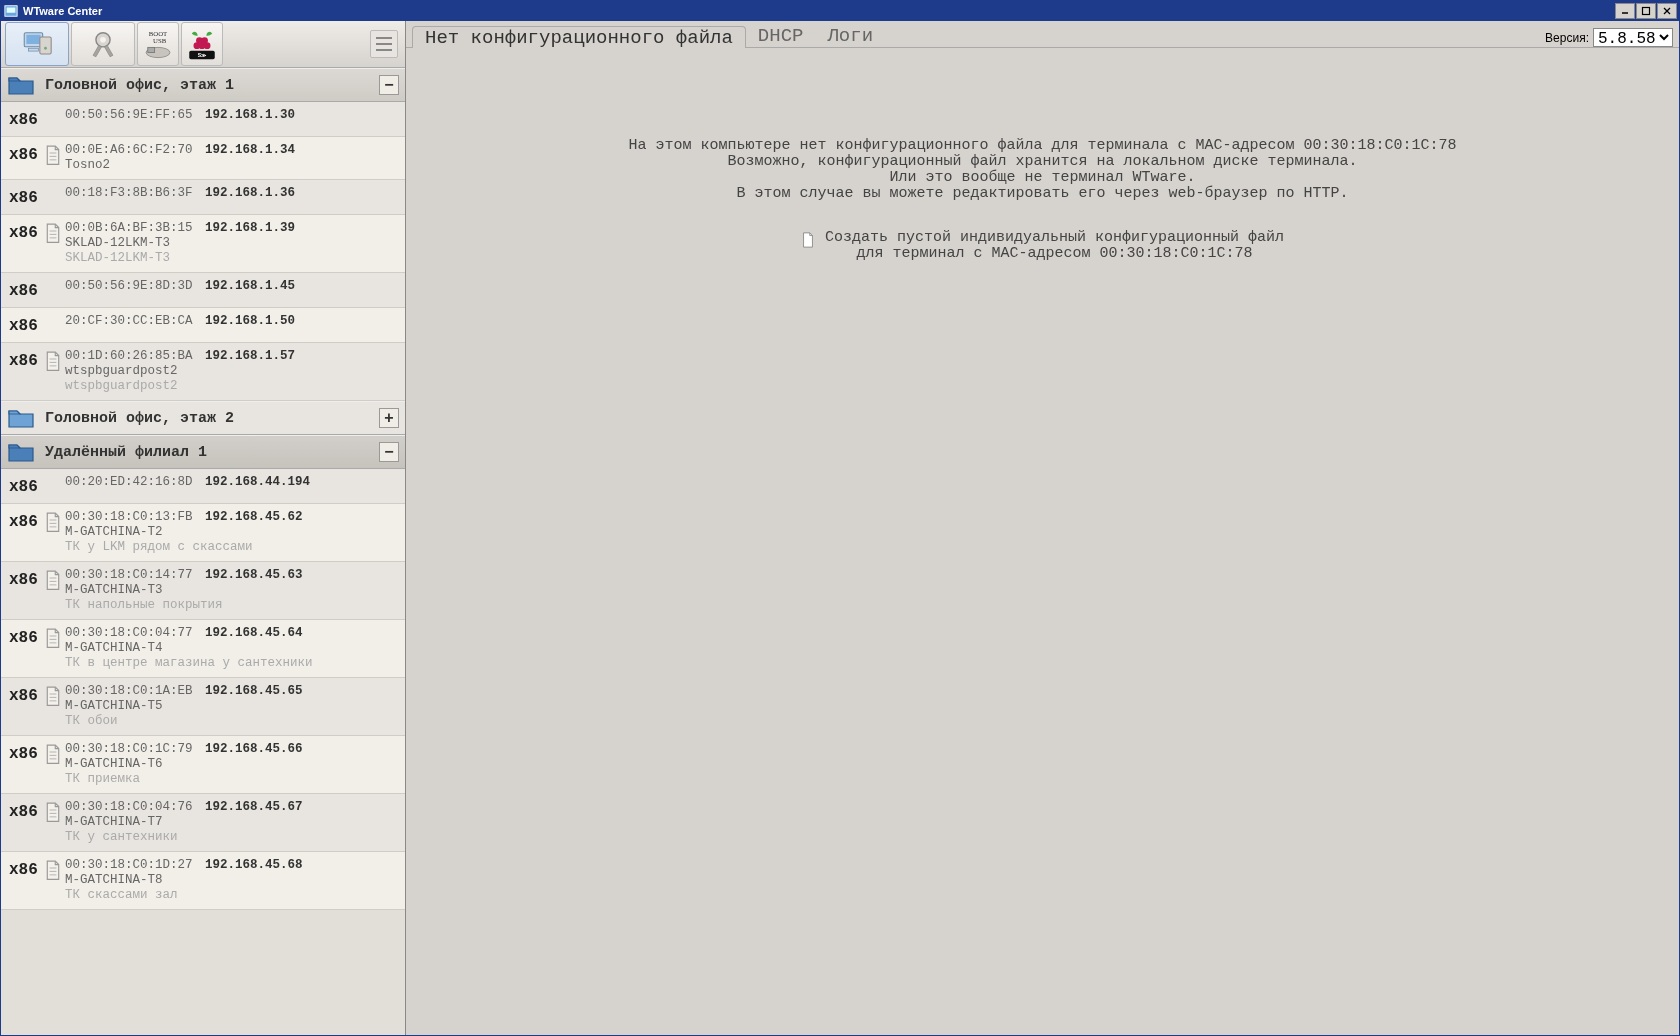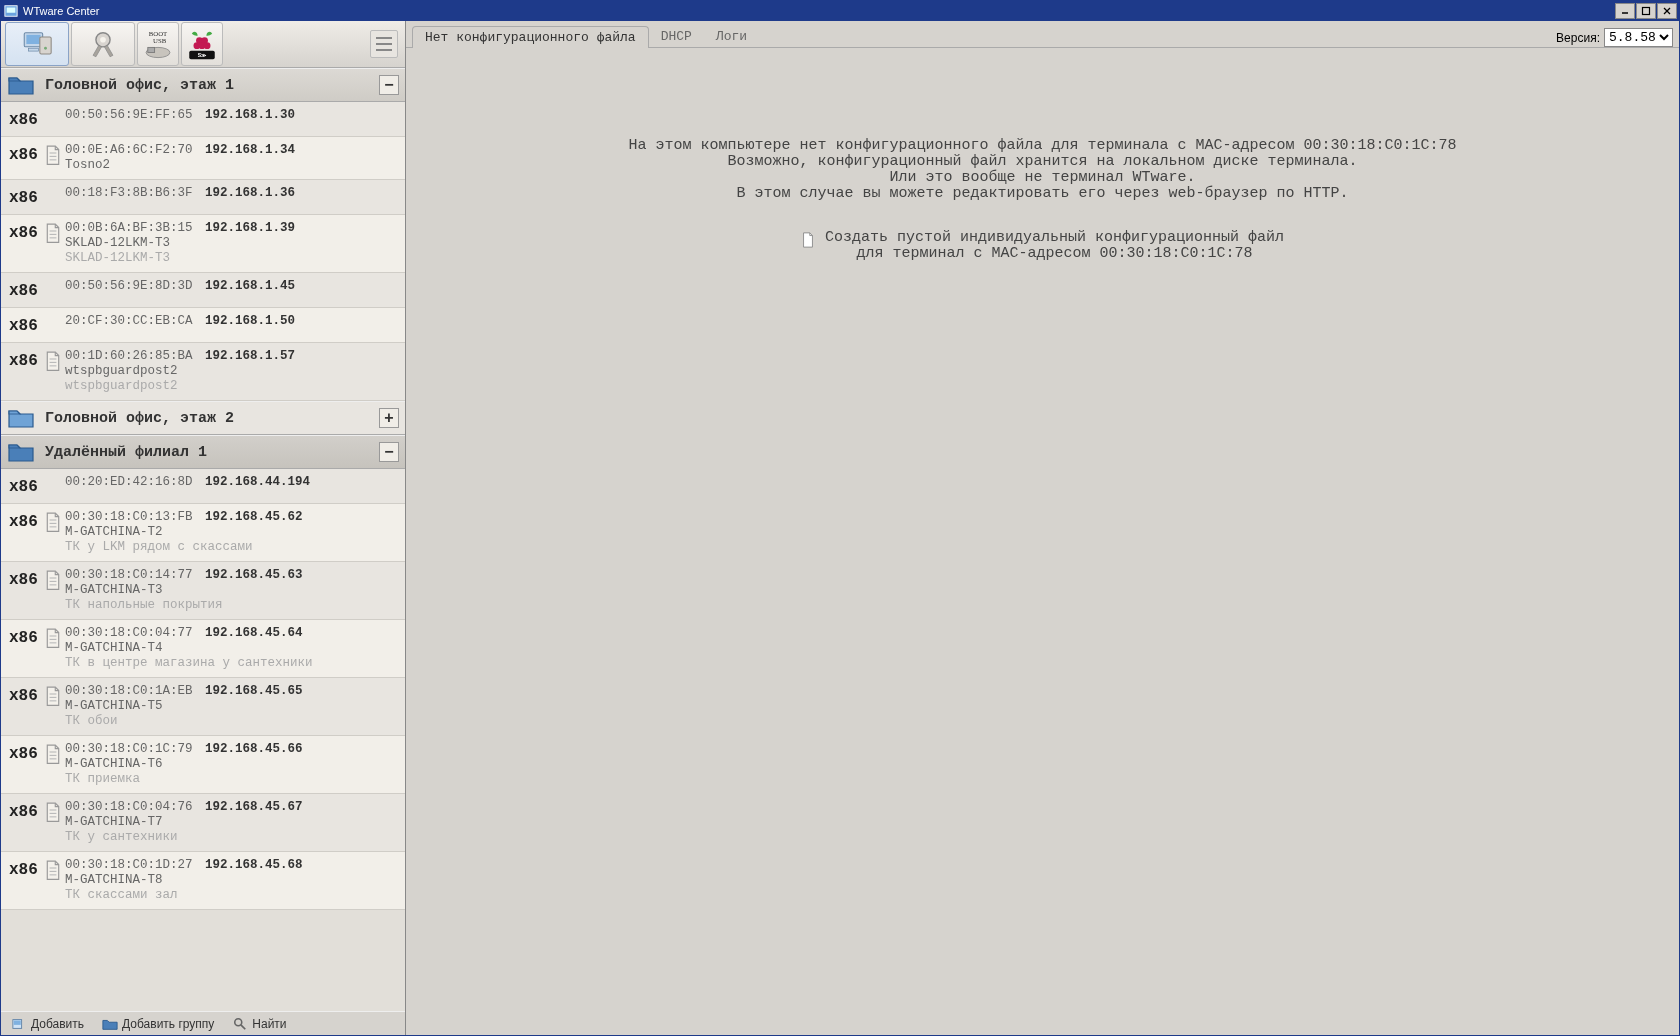"WTware Center" .titlebar .tb-title { font-weight: normal -> bold }
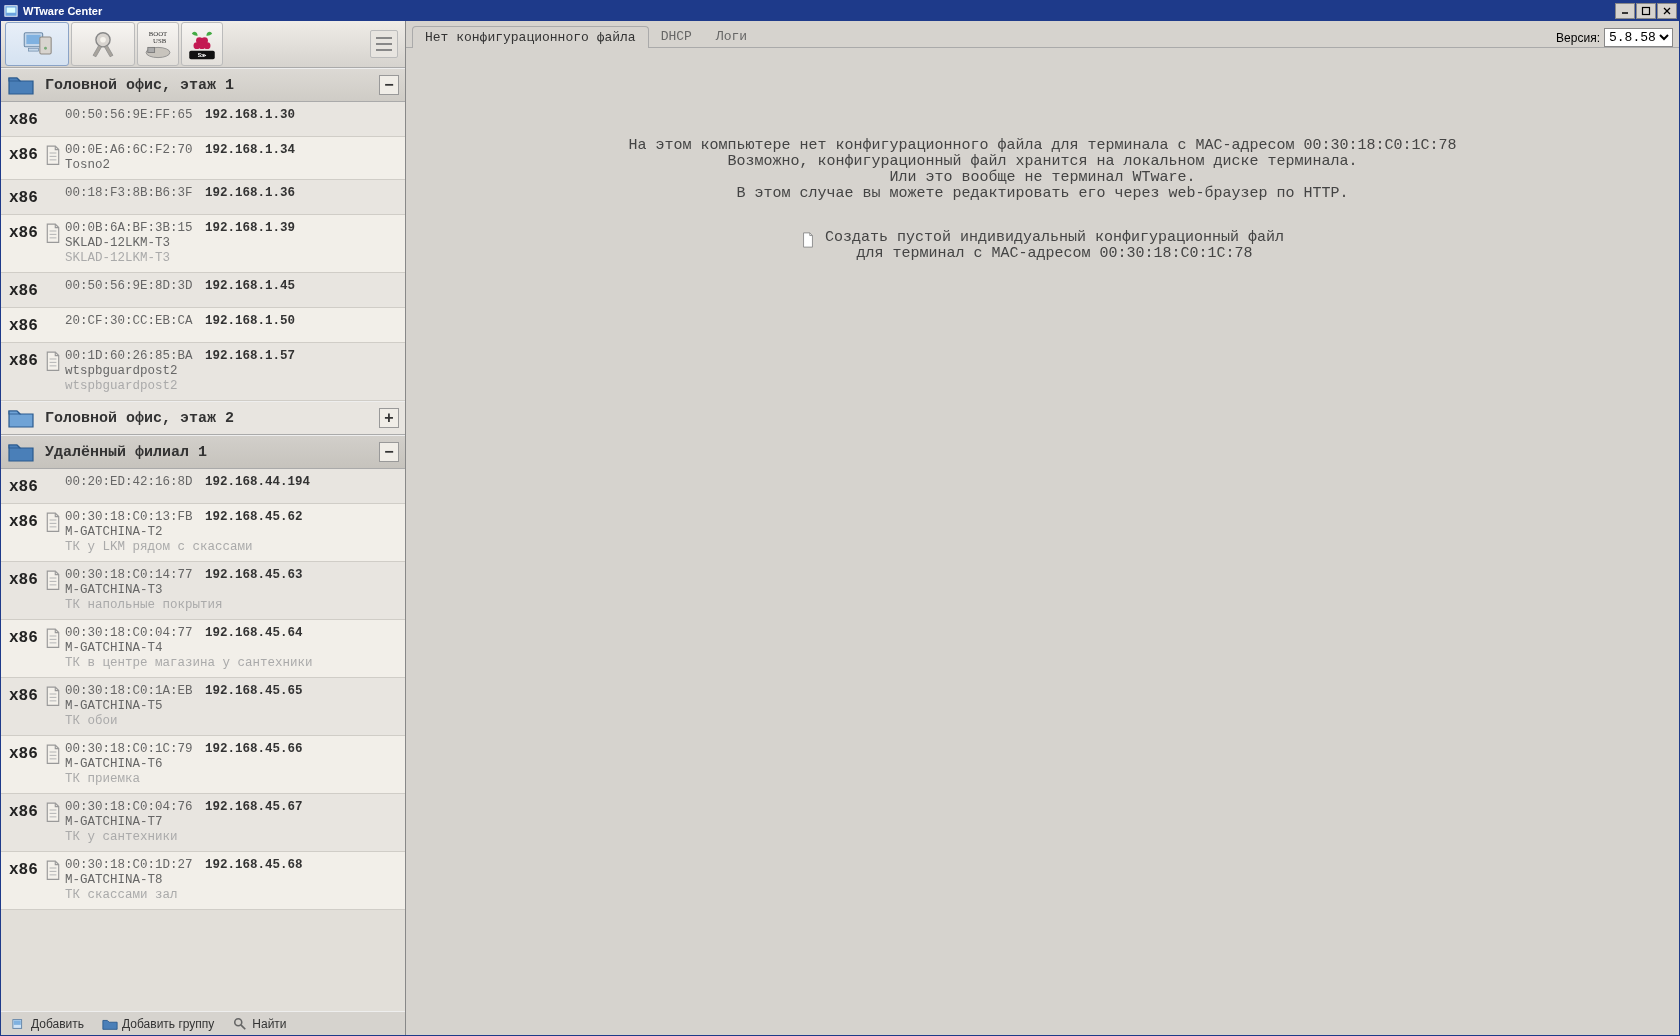"Нет конфигурационного файла" .tab { font-size: 13px -> 19px }
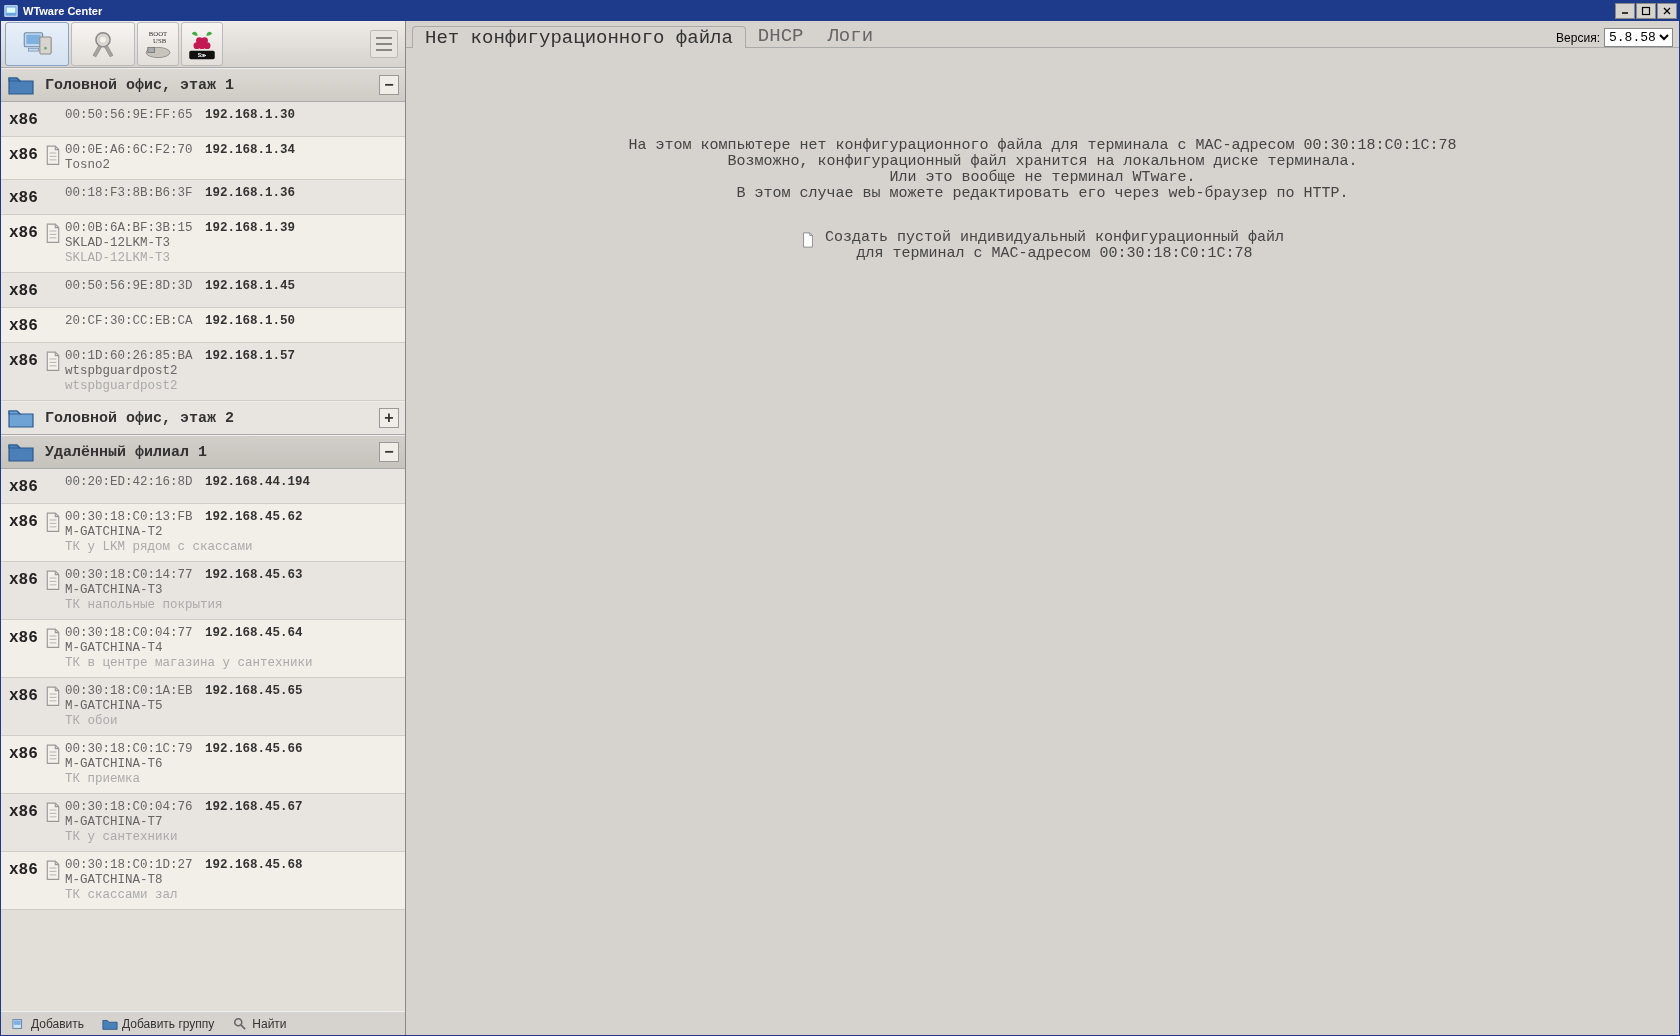"5.8.58" .version-box select { font-size: 13px -> 16px }
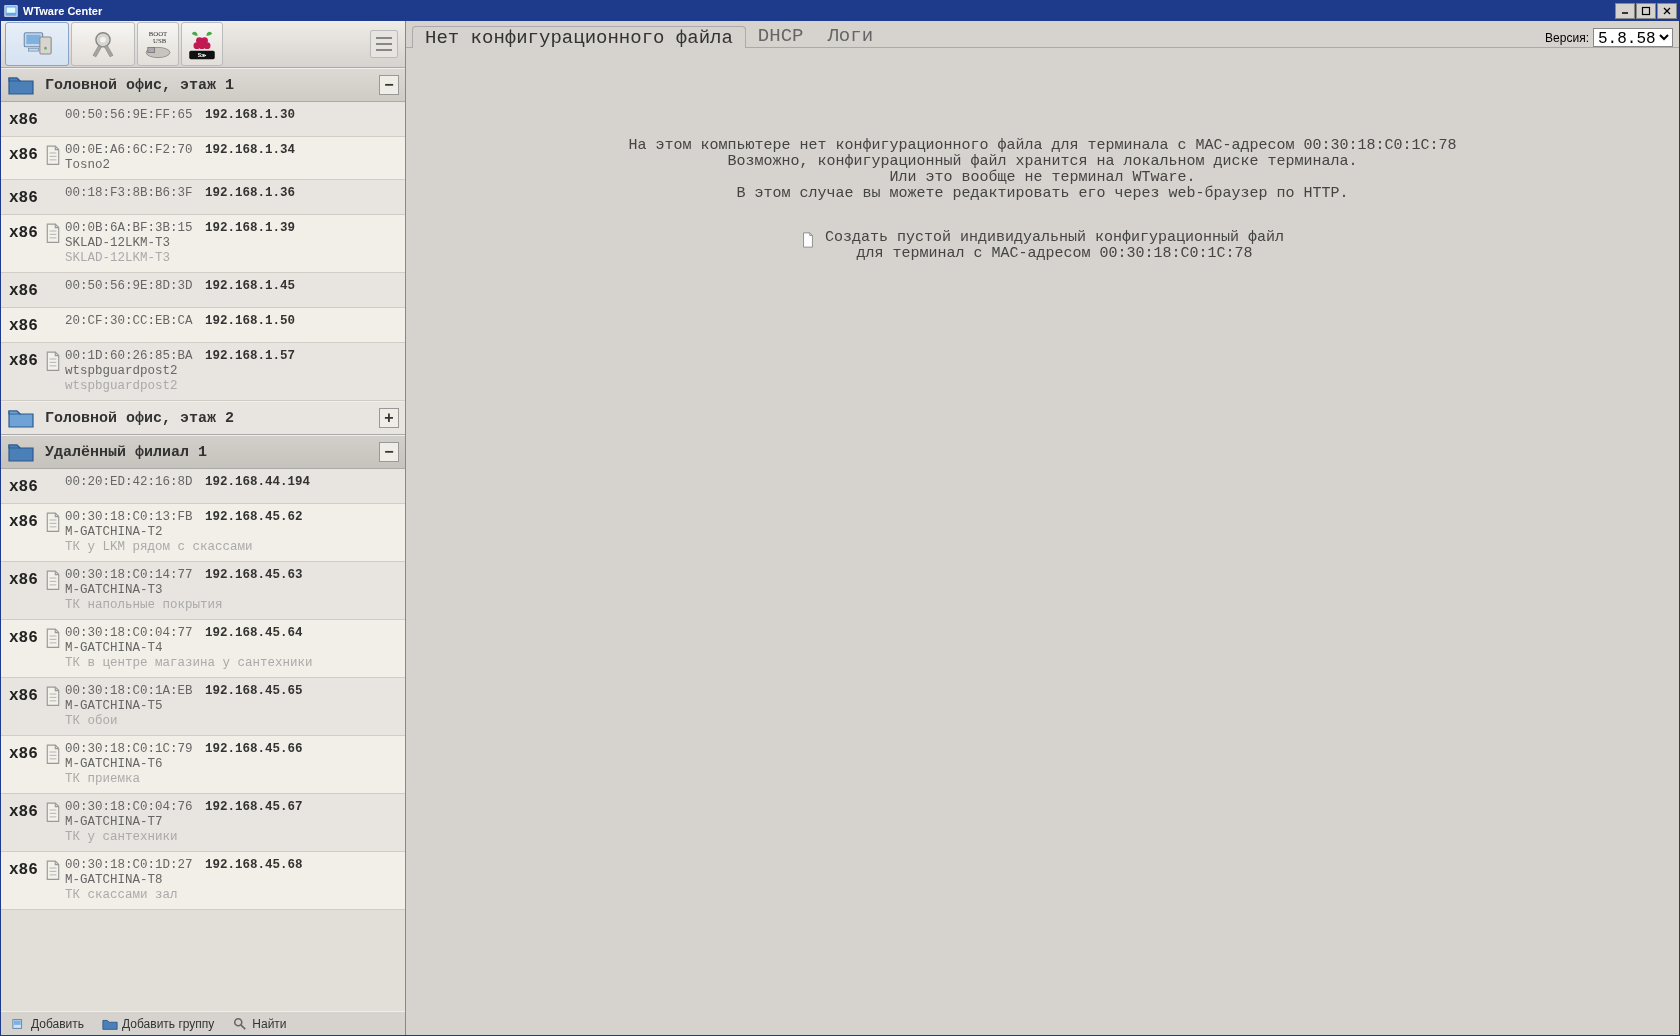"Добавить" div.footer { html: <div> <div> <svg> <rect></rect> <rect></rect> </svg> <span>Добавить</span> </div> <div> <svg> <path></path> </svg> <span>Добавить группу</span> </div> <div> <svg> <circle></circle> <line></line> </svg> <span>Найти</span> </div> </div> -> none }
